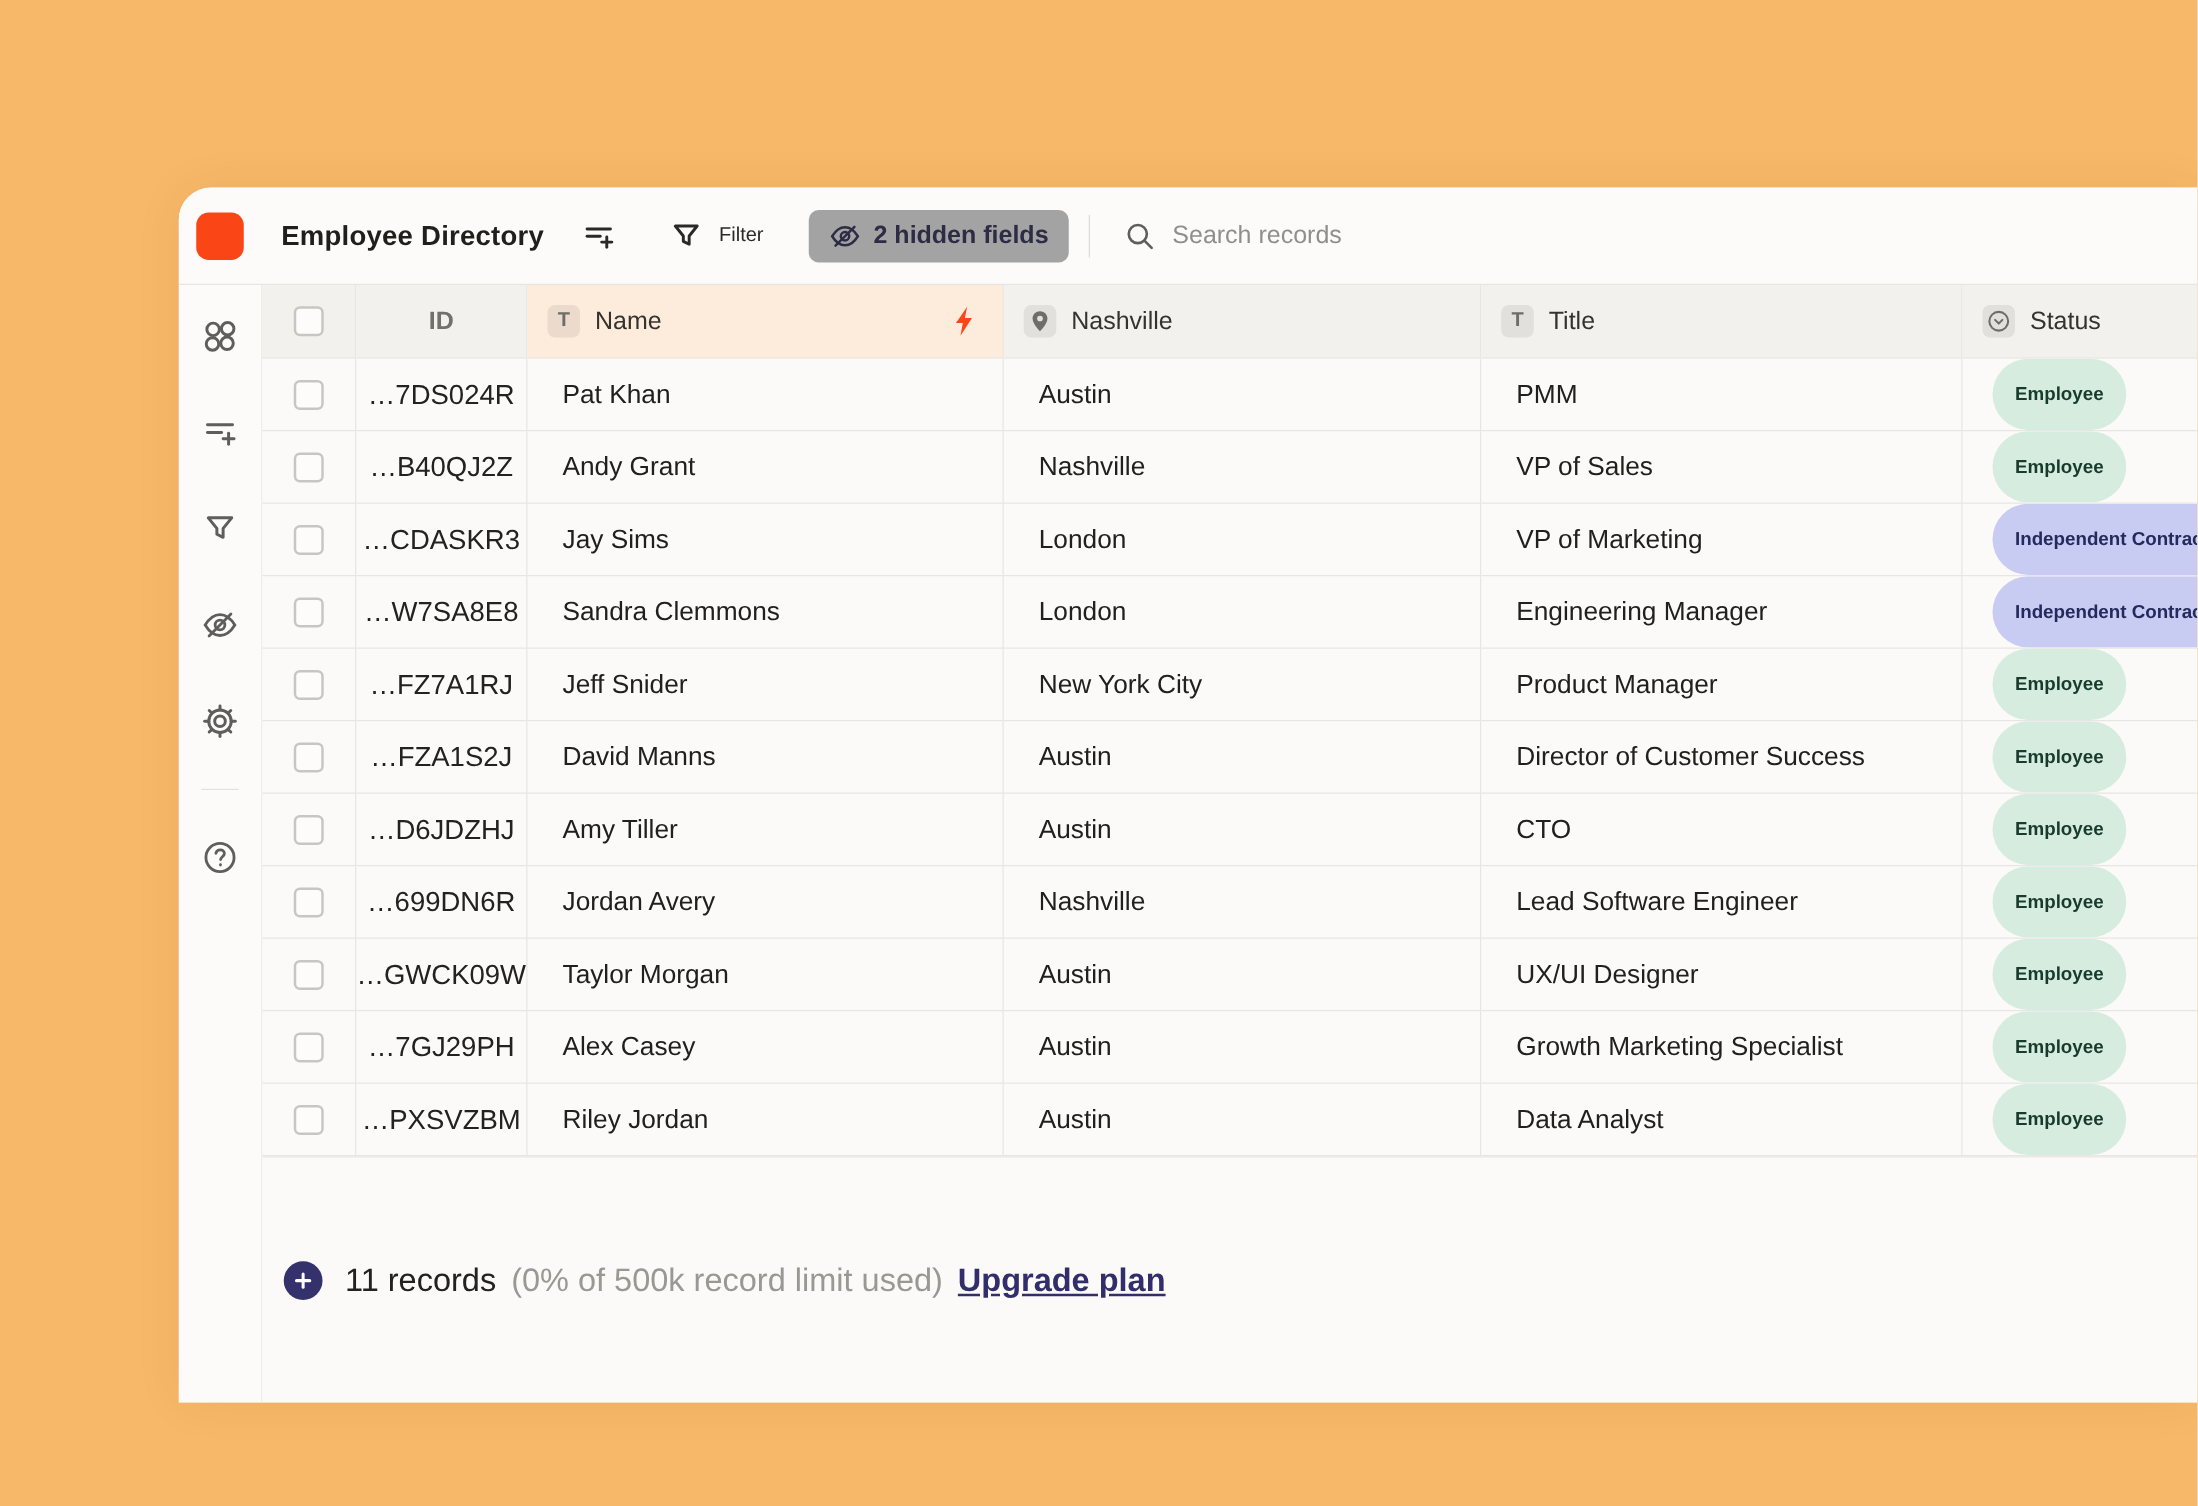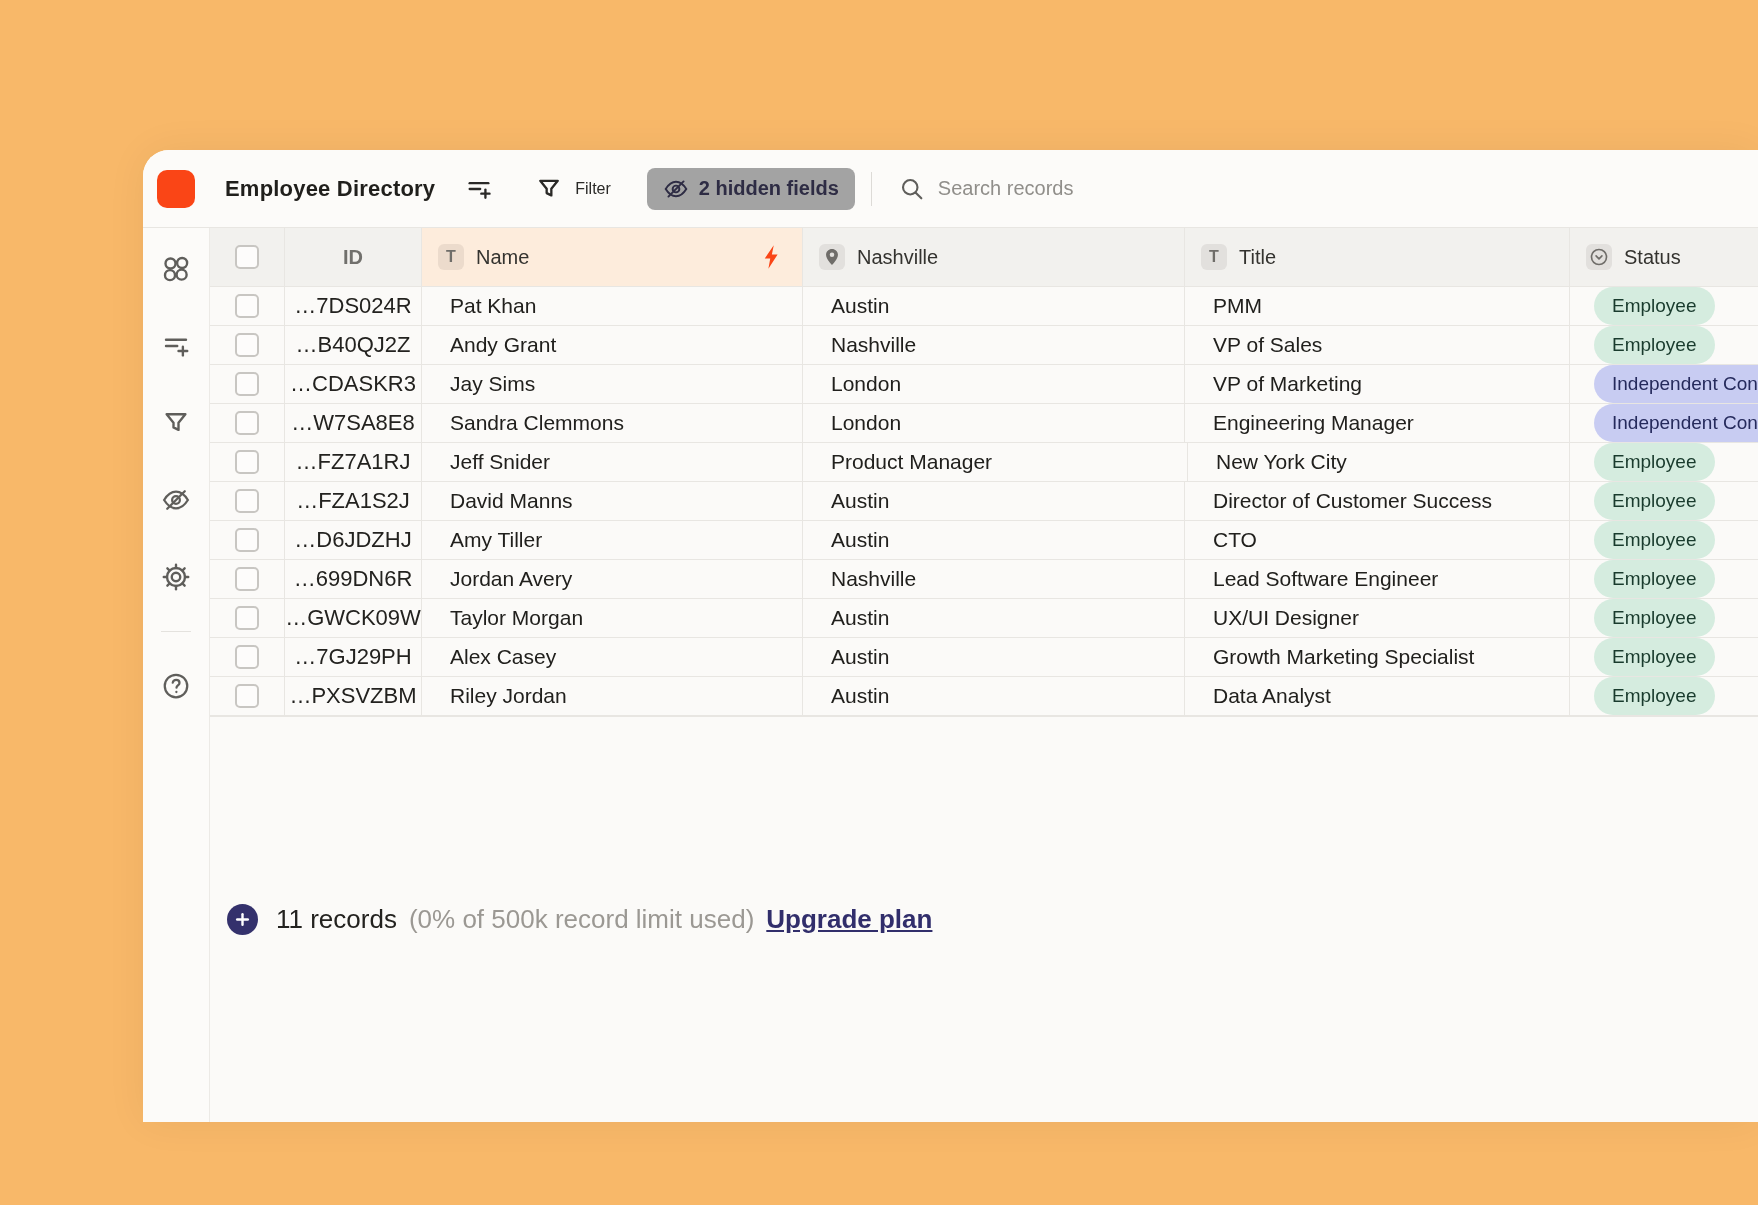"Employee" .badge { font-size: 19px -> 15px; font-weight: normal -> bold; padding: 8px 18px -> 20px 18px }
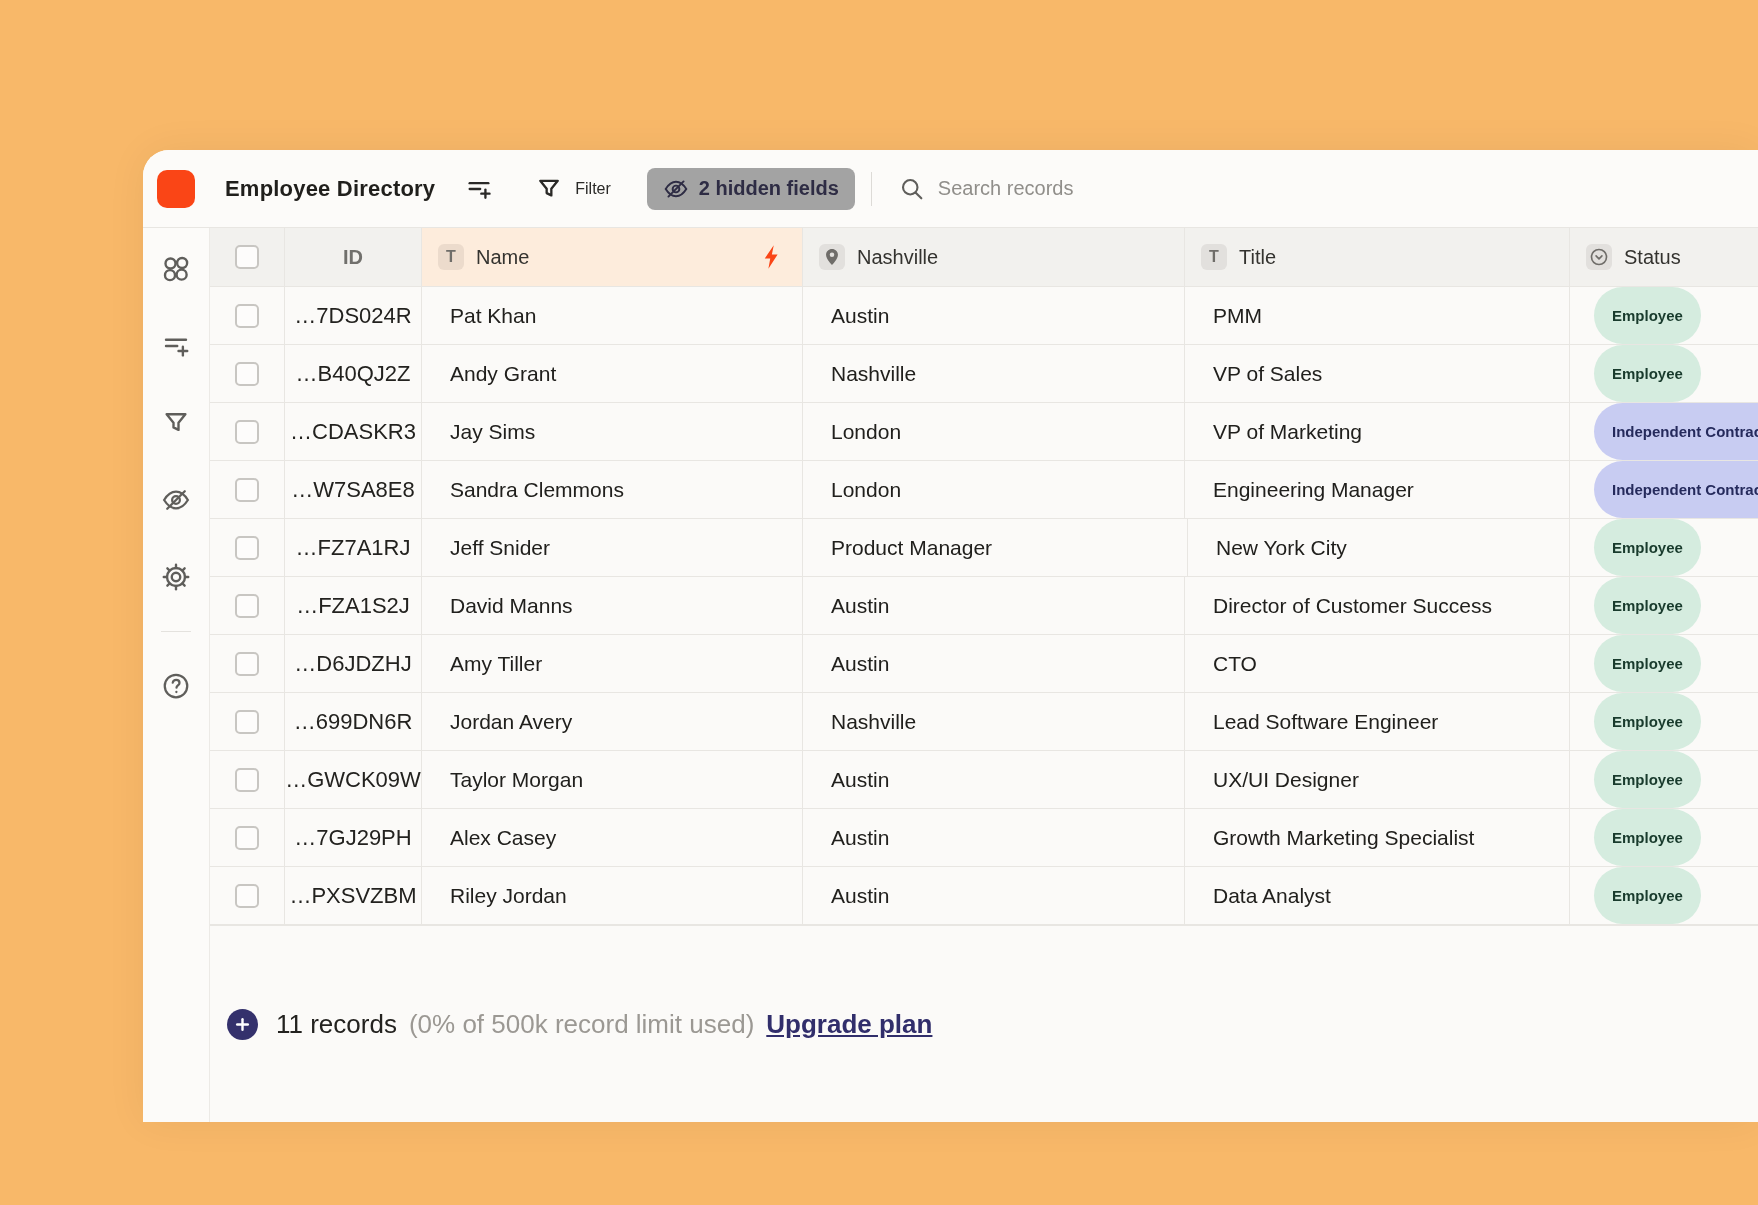"Product Manager" div.cell { order: before "New York City" -> after "New York City" }
